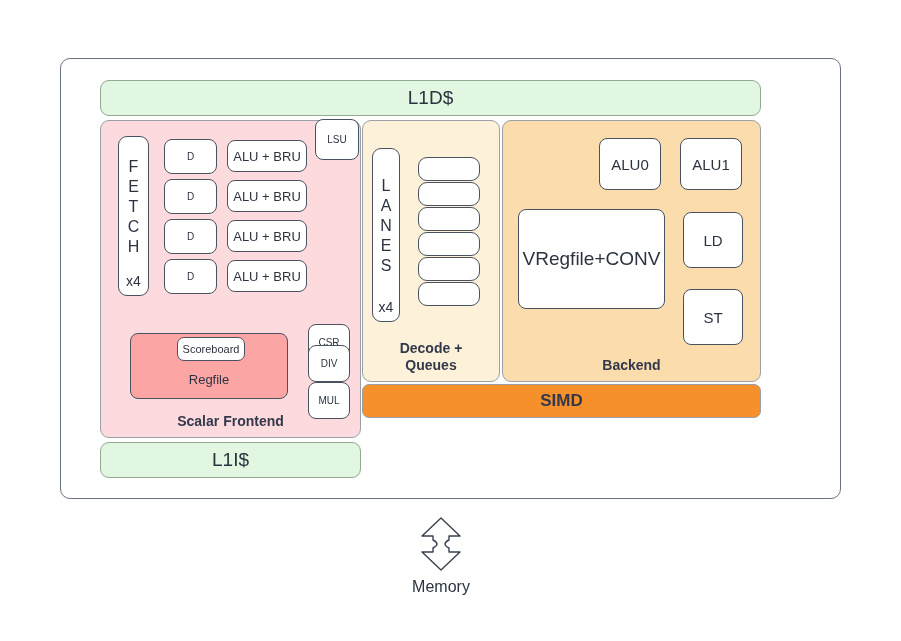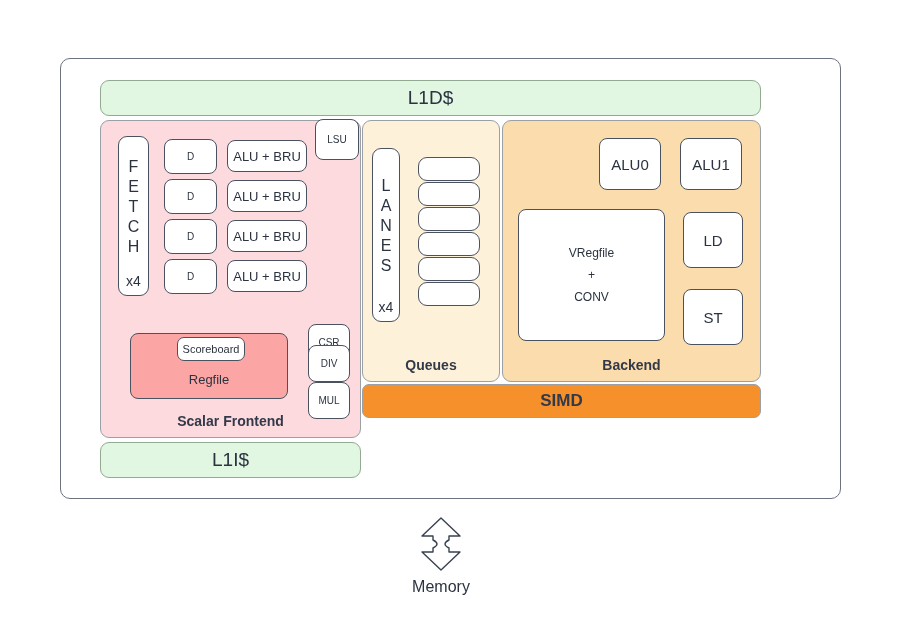"VRegfile" .vregfile { flex-direction: column -> row; font-size: 12px -> 19px; height: 132px -> 100px }
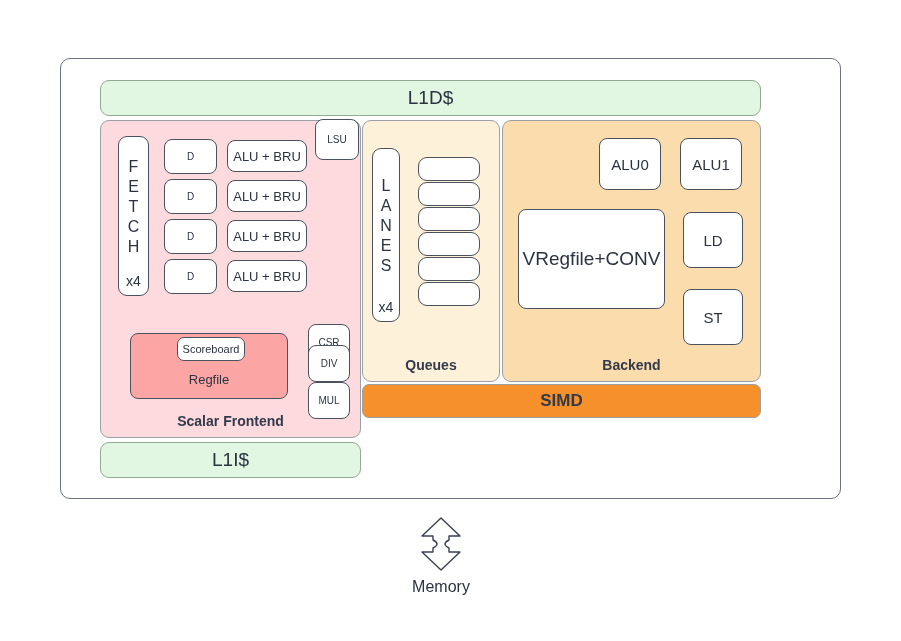"Decode +" div { html: none -> <div>Decode +</div> }
